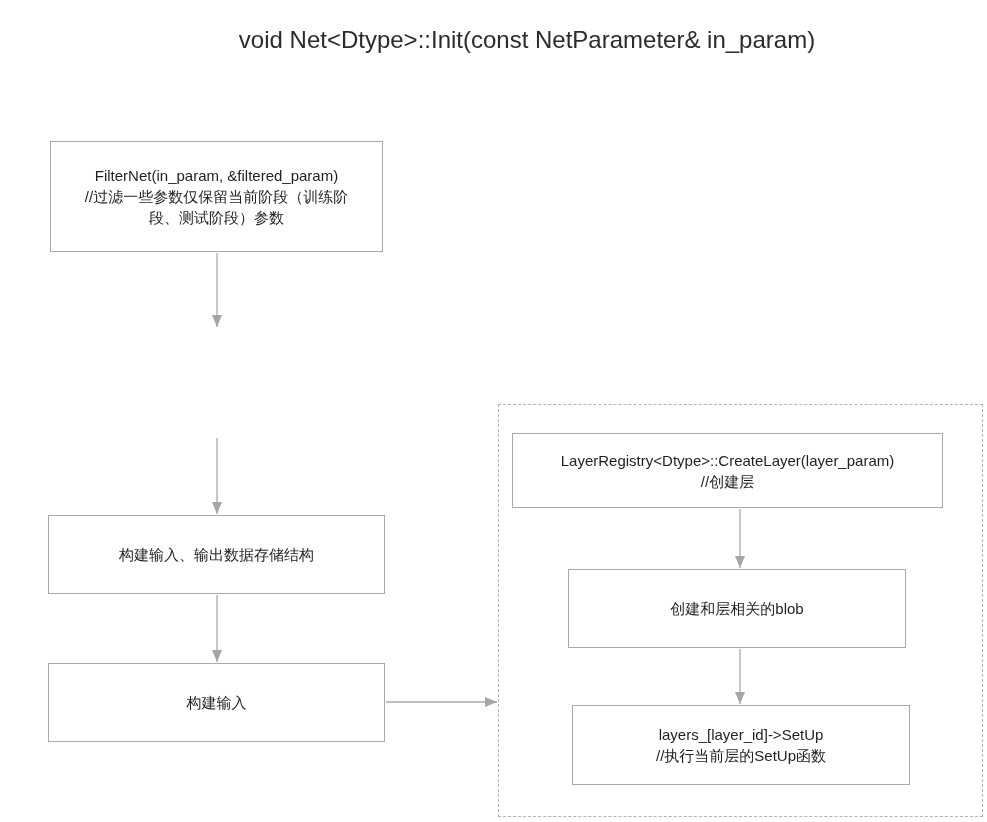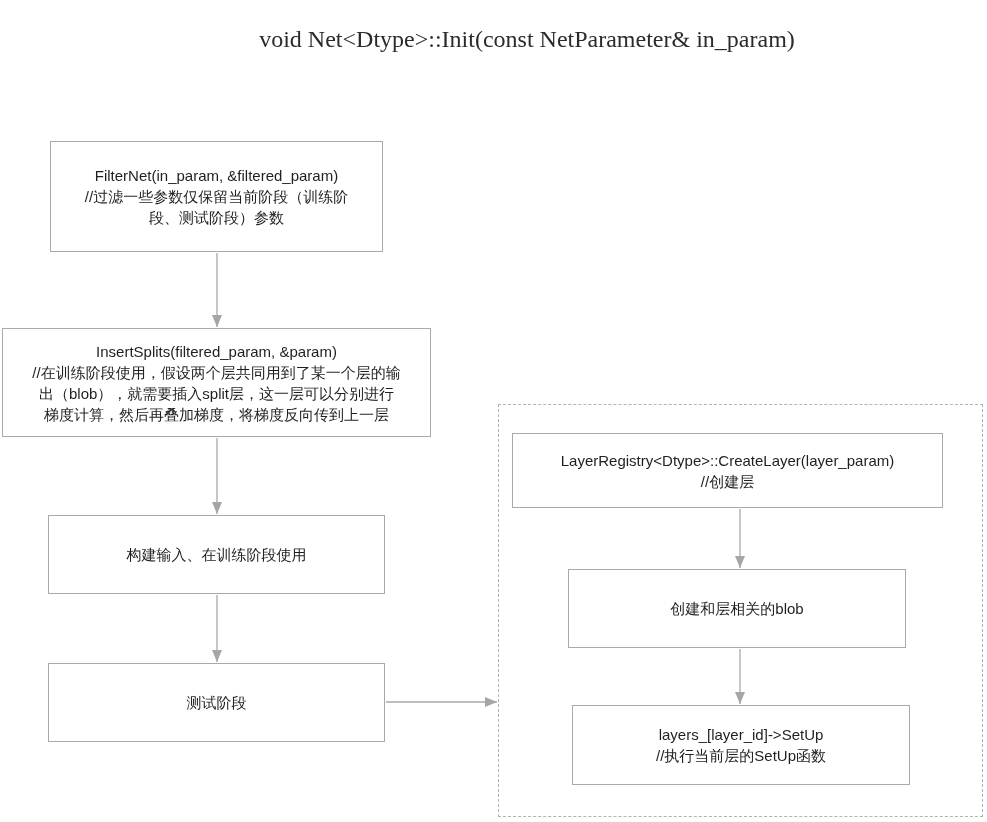"void Net<Dtype>::Init(const" .title { font-family: Liberation Serif, serif -> none }
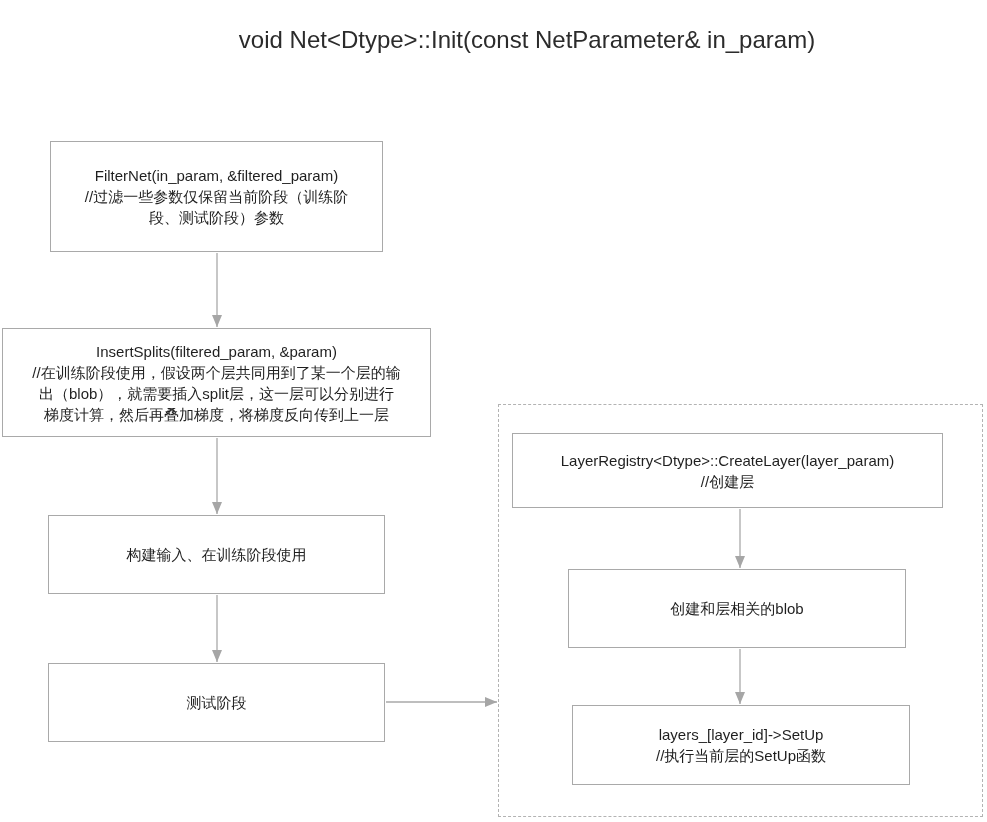"InsertSplits(filtered_param, &param)" div.node { html: <div> <span>InsertSplits(filtered_param, &amp;param) //在训练阶段使用，假设两个层共同用到了某一个层的输 出（blob），就需要插入split层，这一层可以分别进行 梯度计算，然后再叠加梯度，将梯度反向传到上一层</span> </div> -> none }
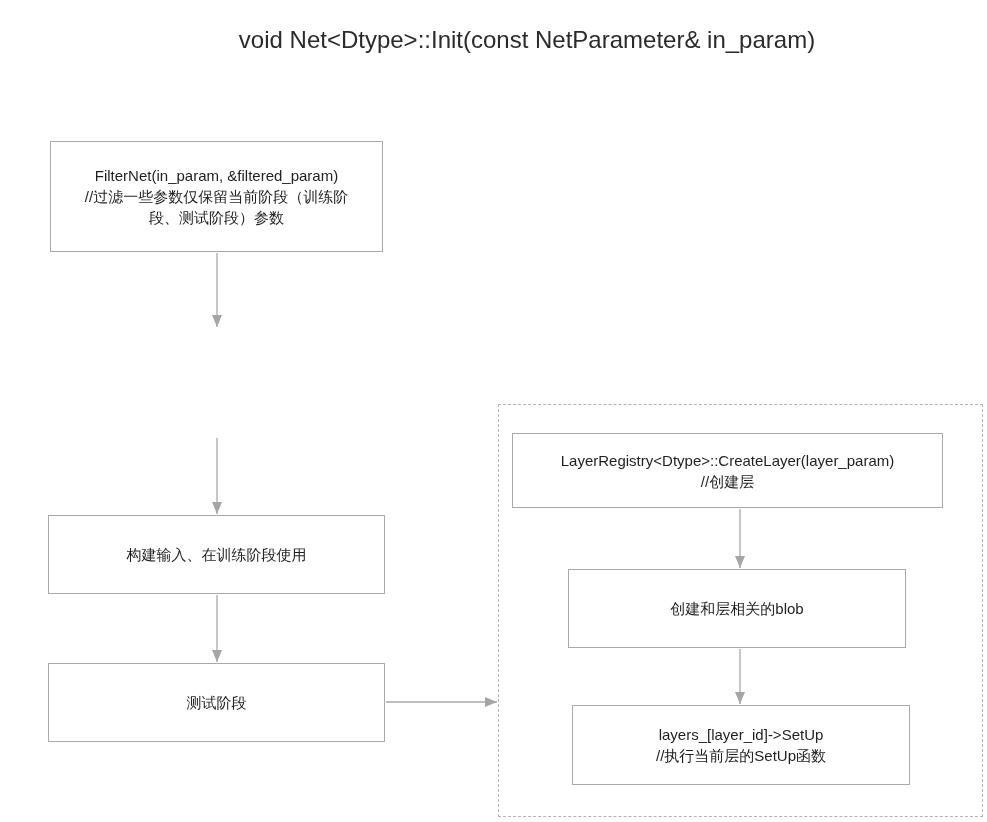"构建输入、在训练阶段使用" span.lbl { text: 在训练阶段使用 -> 输出数据存储结构 }
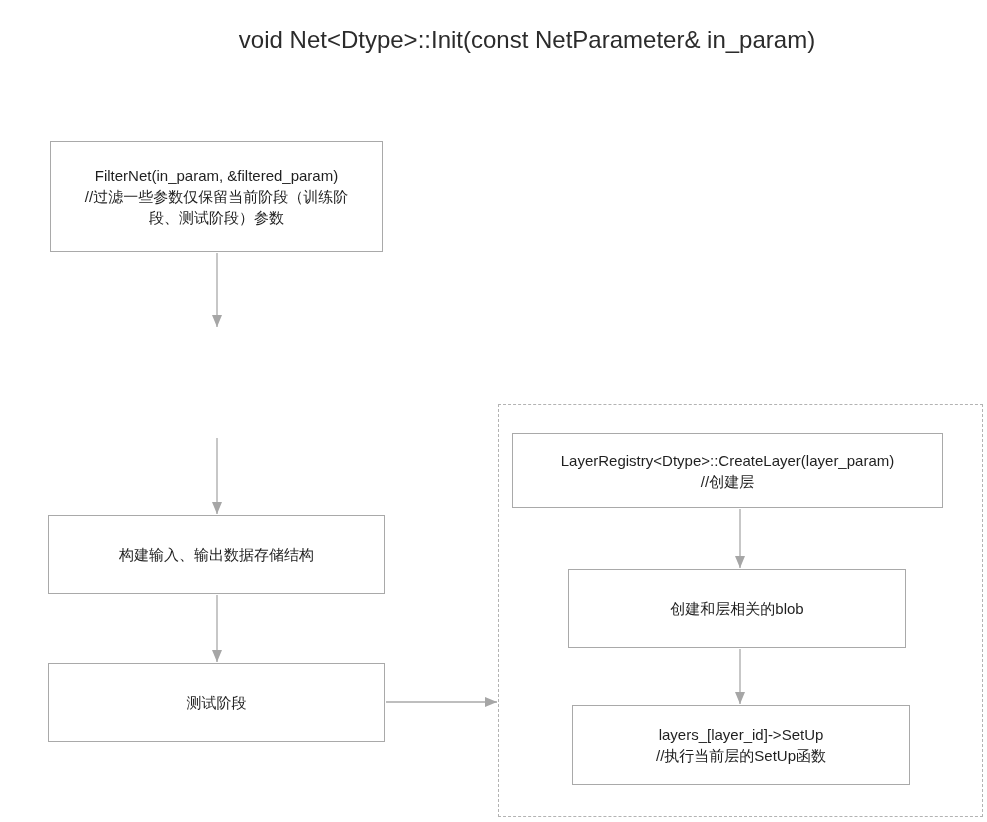"测试阶段" span.lbl { text: 测试阶段 -> 构建输入 }
